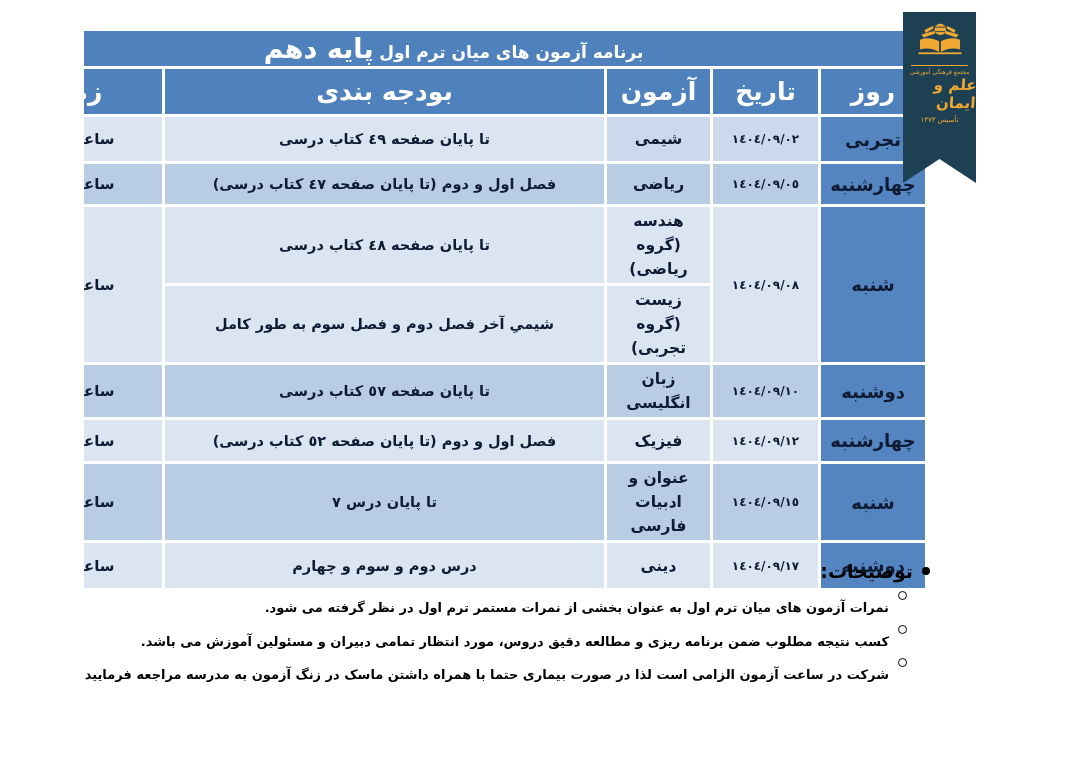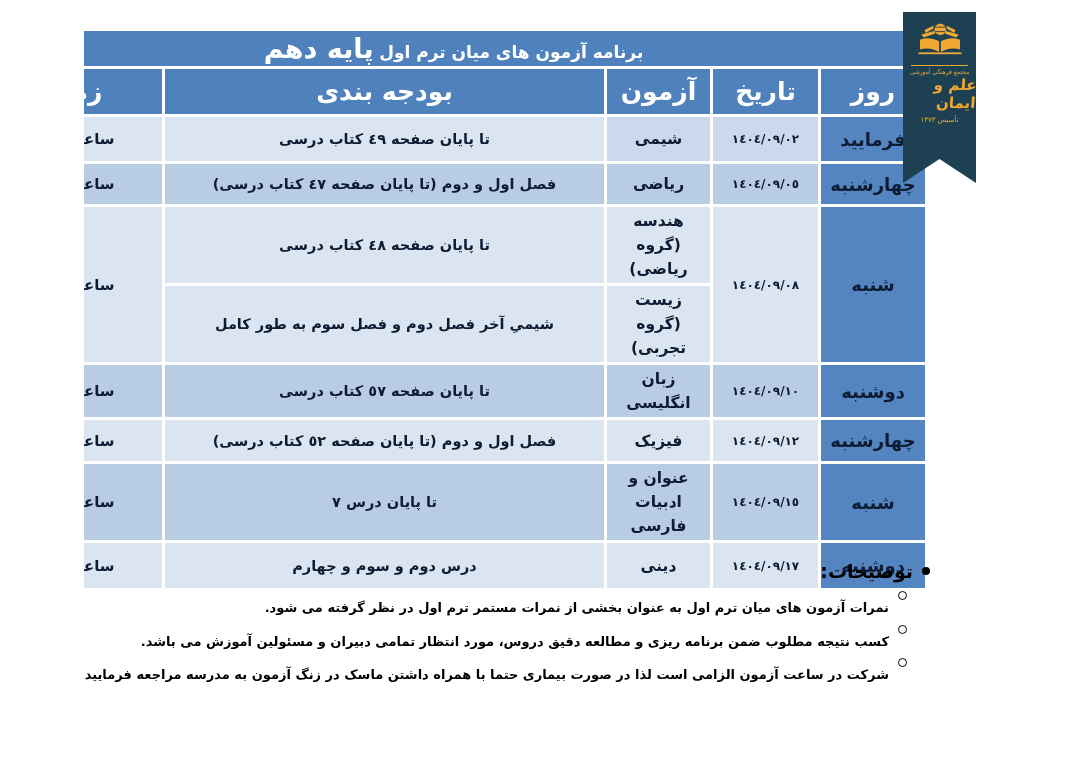"فرمایید" td.day { text: فرمایید -> تجربی }
